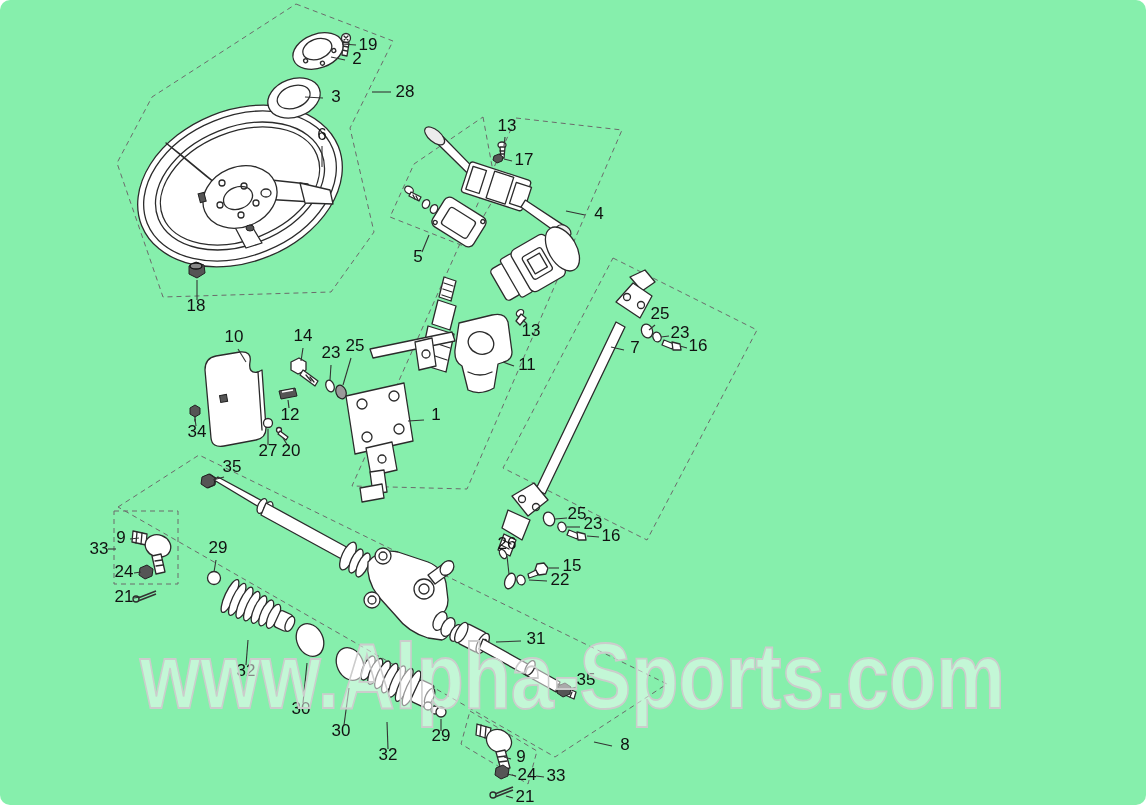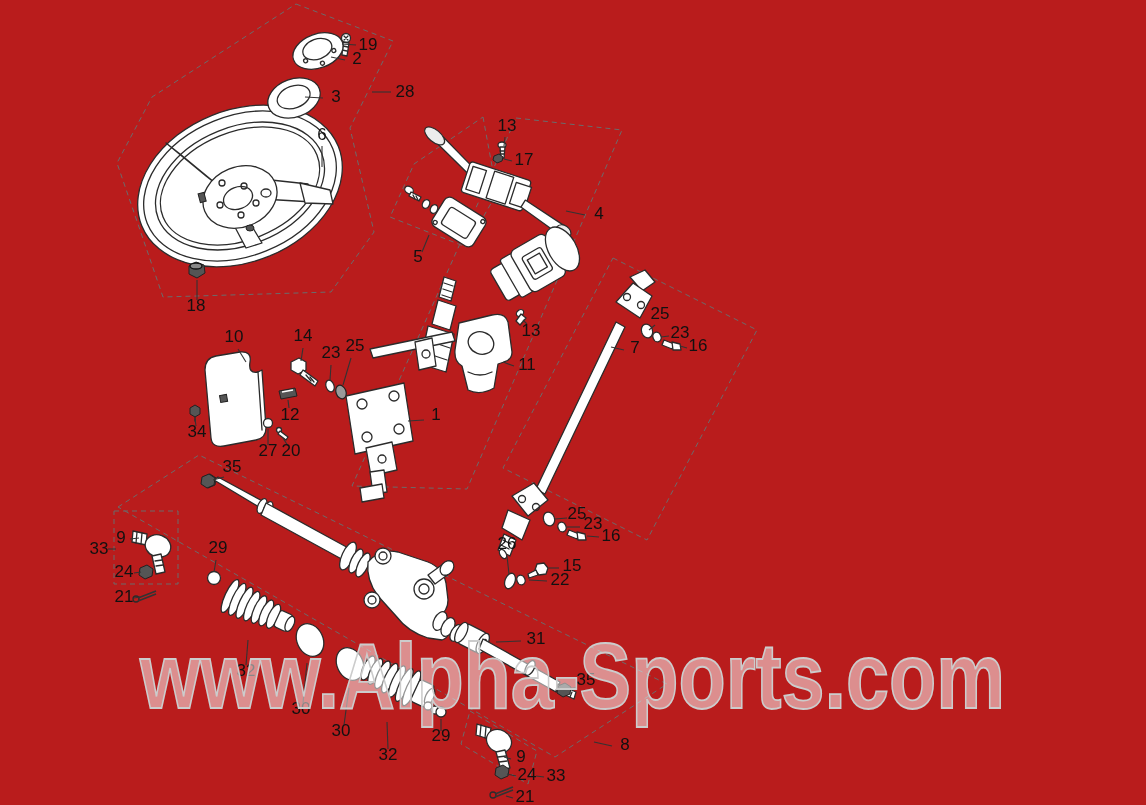"19" #stage { background: #b91c1c -> #86efac; border-radius: none -> 10px }
